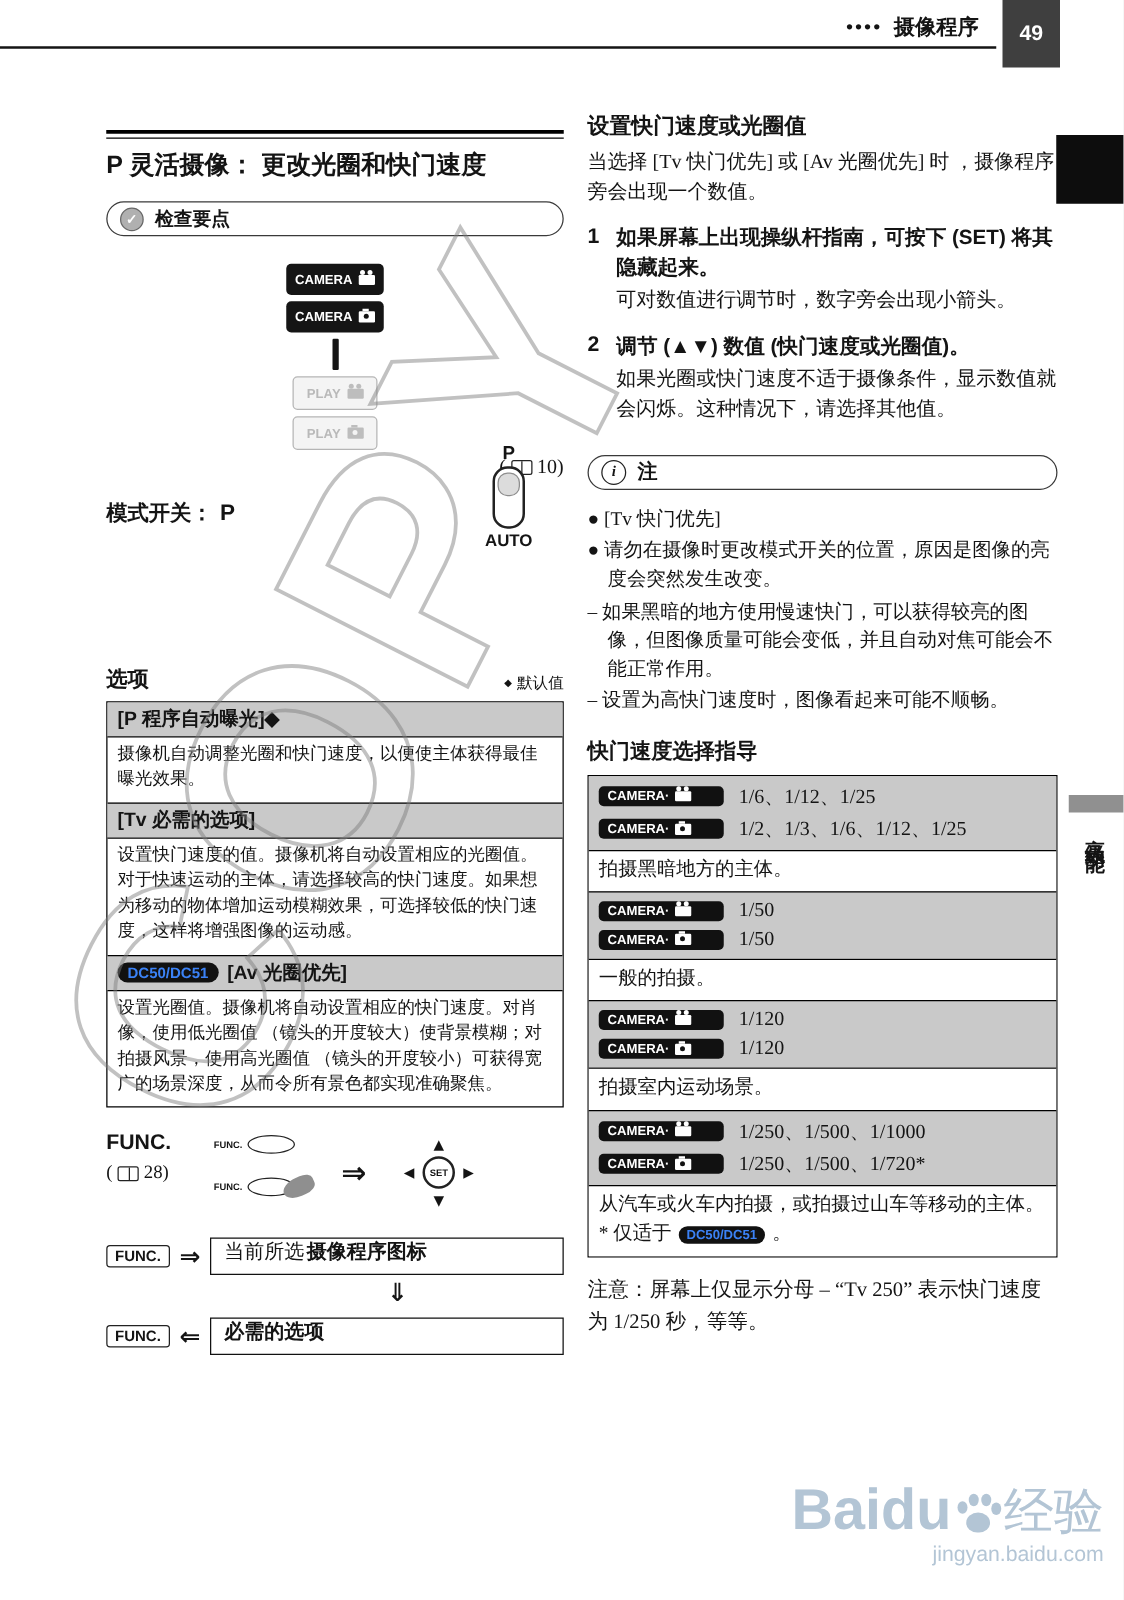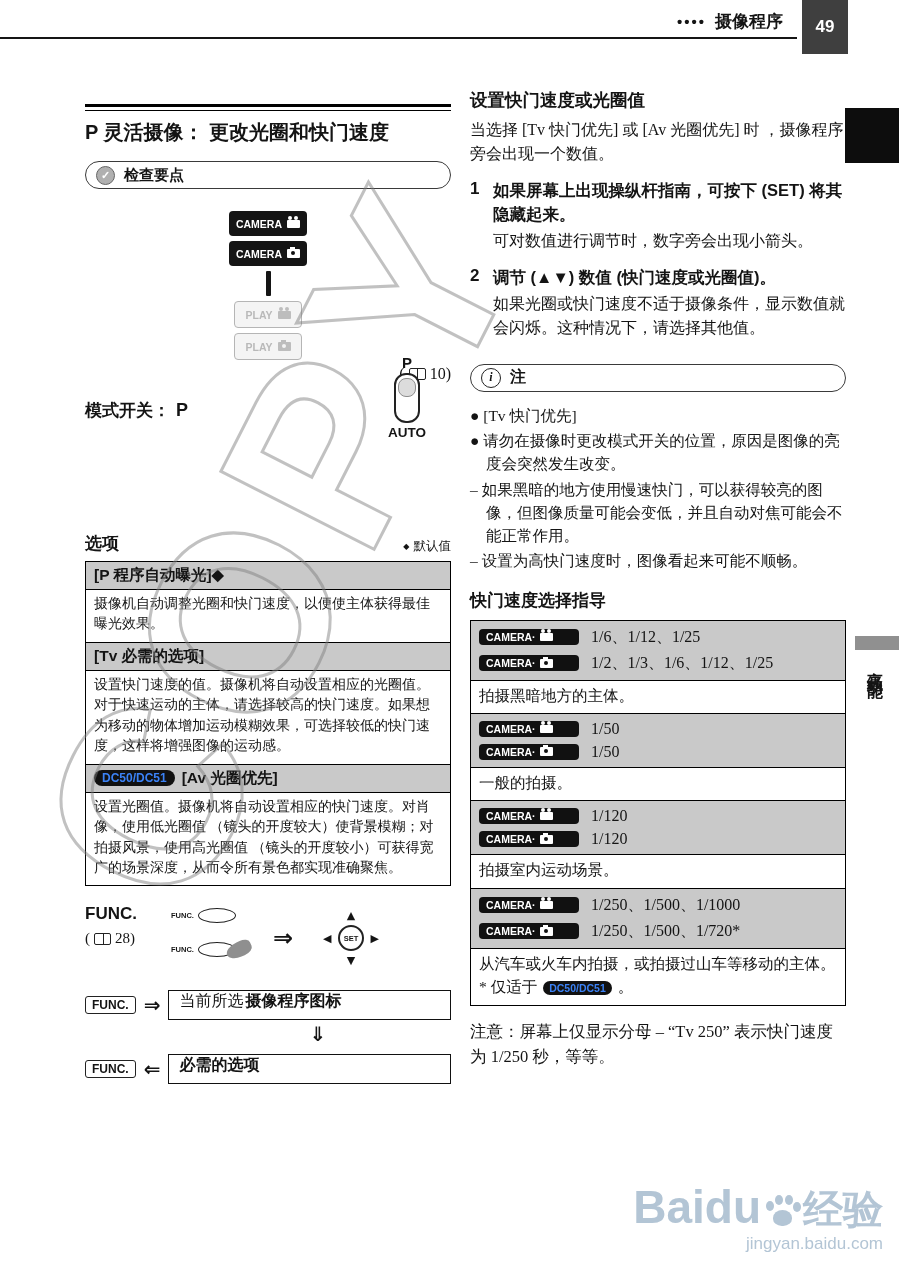"经验" .baidu-cn { font-weight: bold -> normal }
